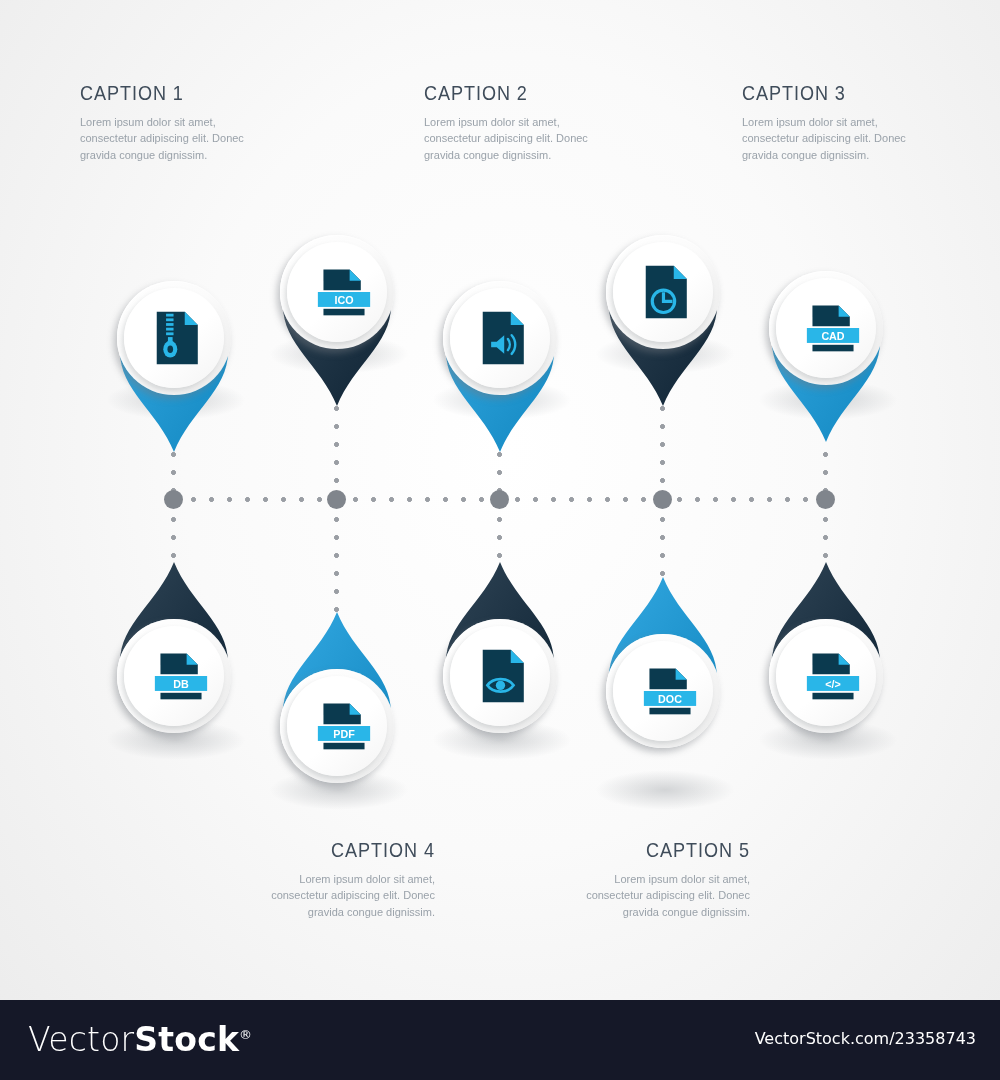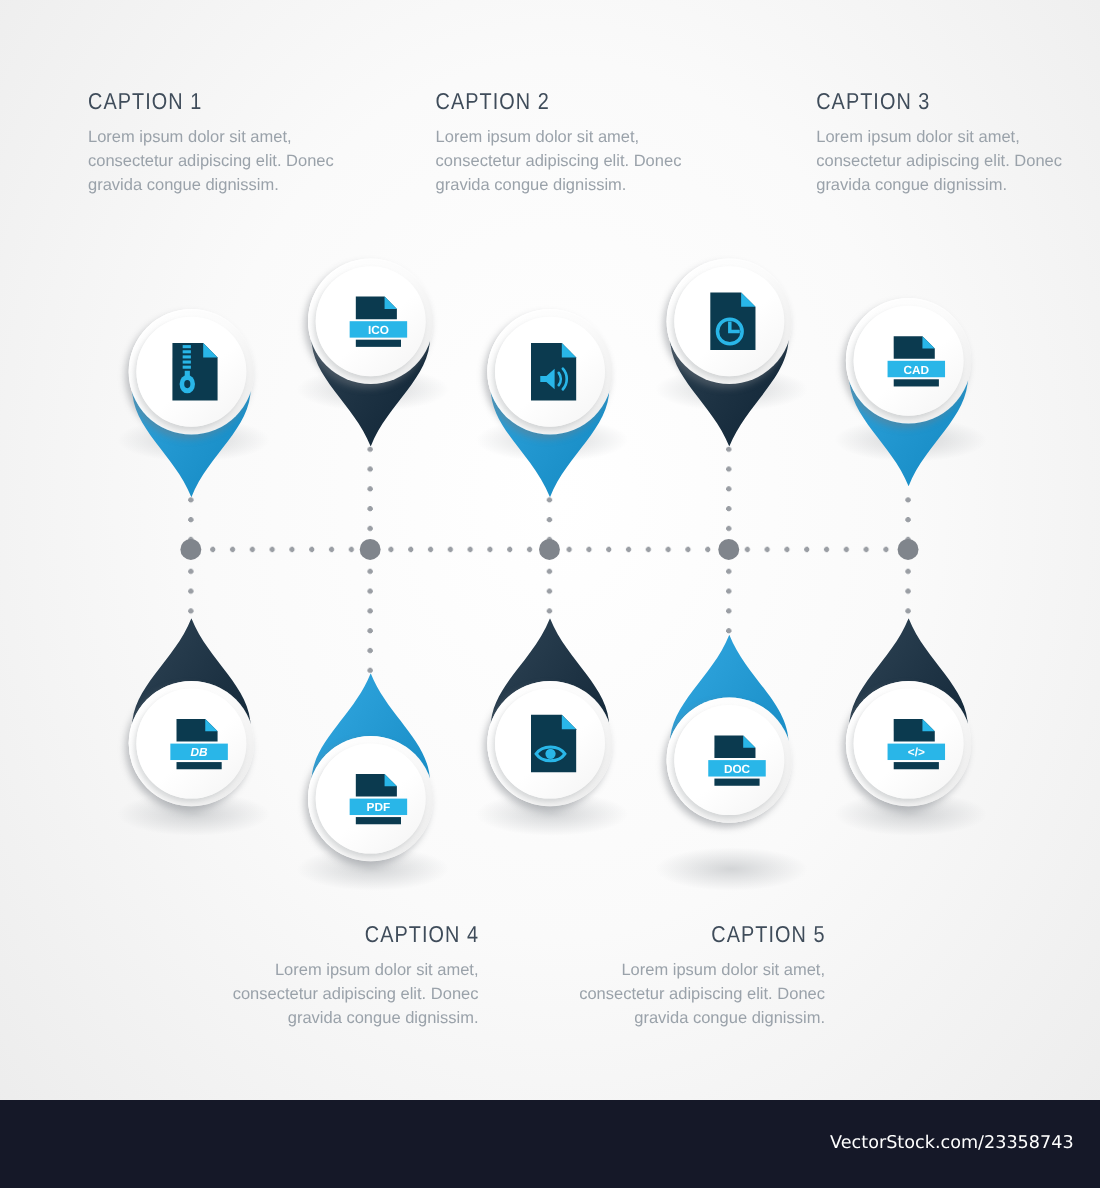"CAPTION 2" div.caption { left: 396px -> 424px }
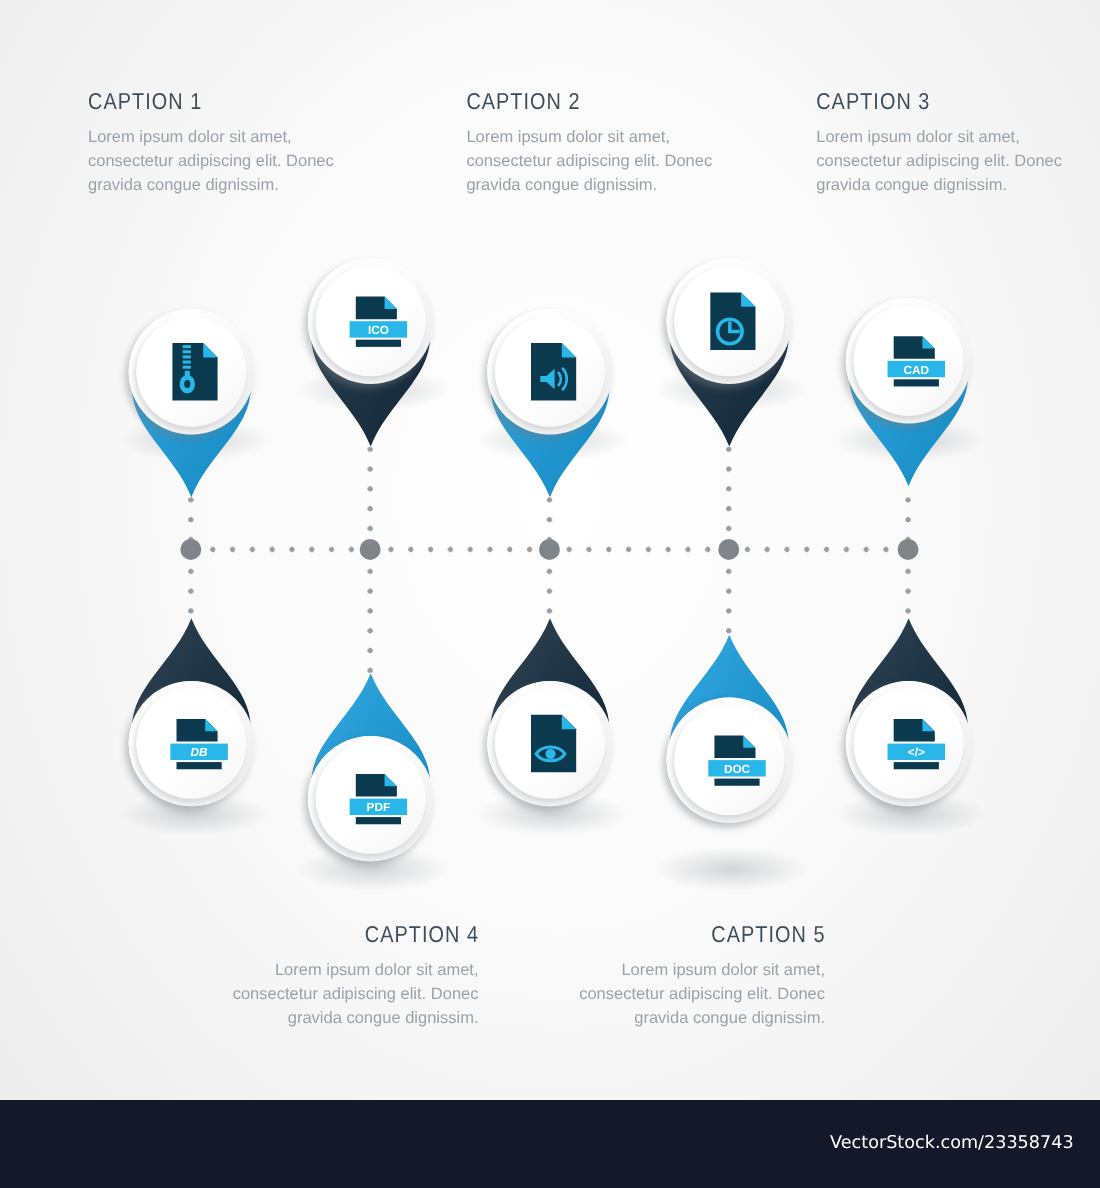"Lorem ipsum dolor sit amet," .caption .cap-body { font-size: 15px -> 11px }
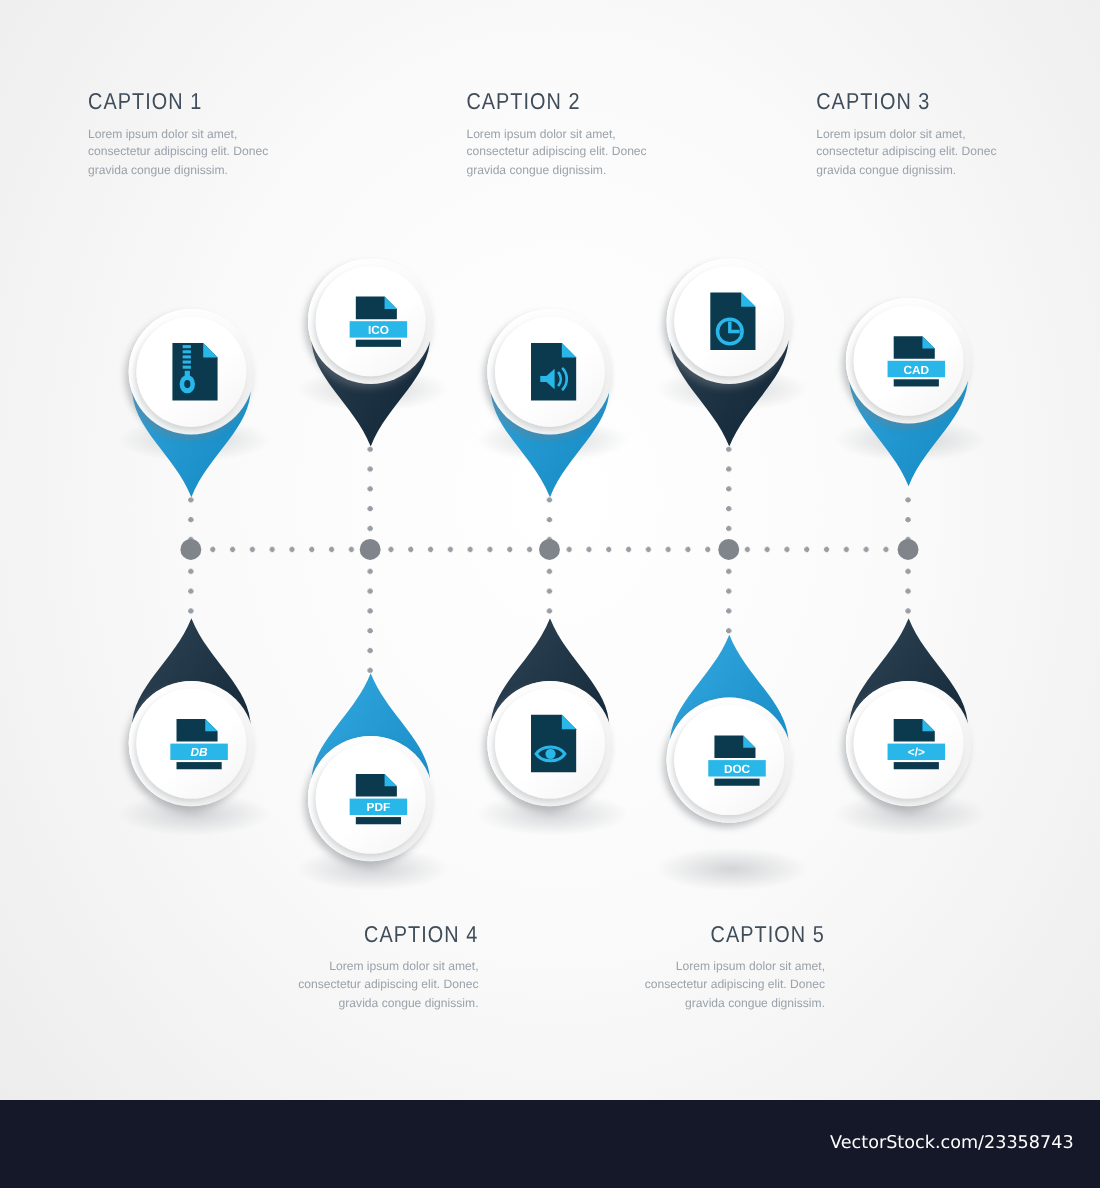"DB" div.pin { font-style: italic -> none }
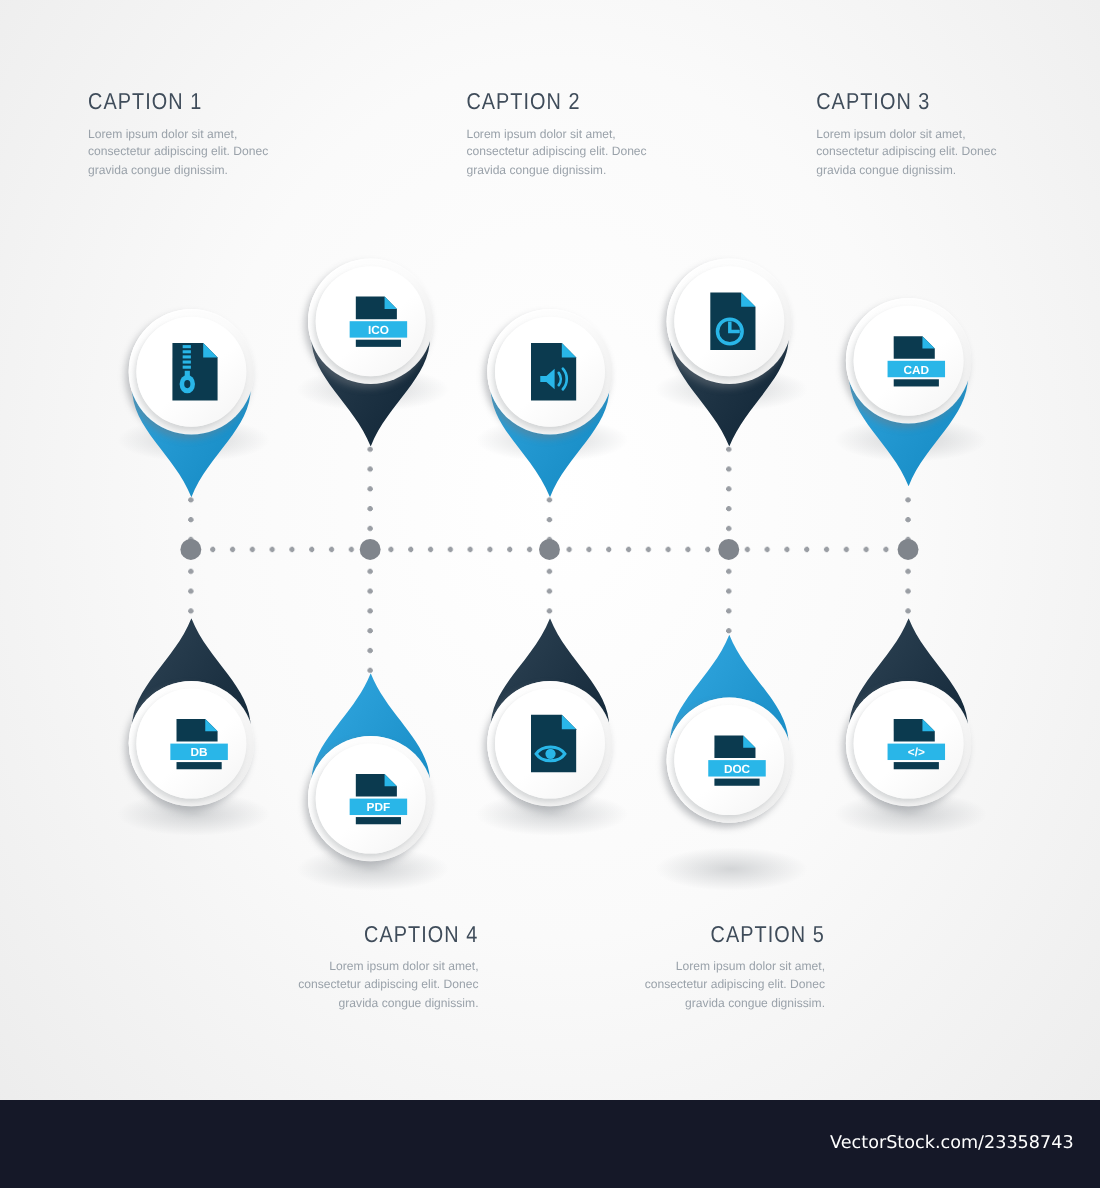"VectorStock®" div { html: none -> <div><span>Vector</span><b>Stock</b><sup>®</sup></div> }
